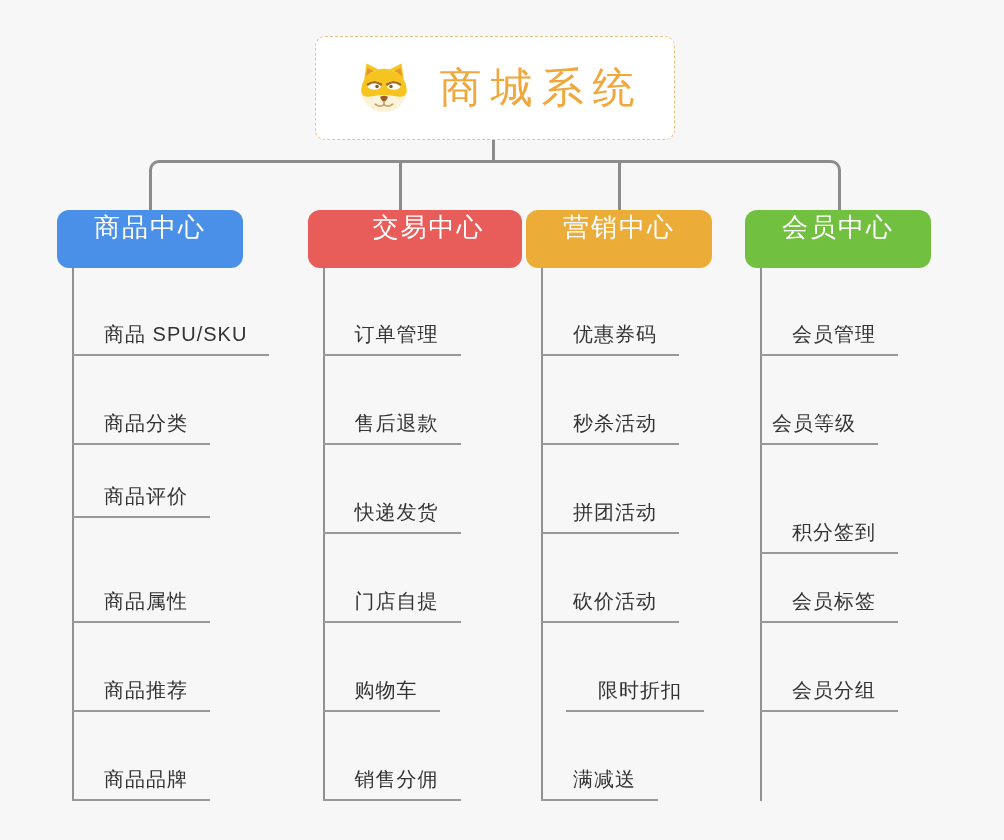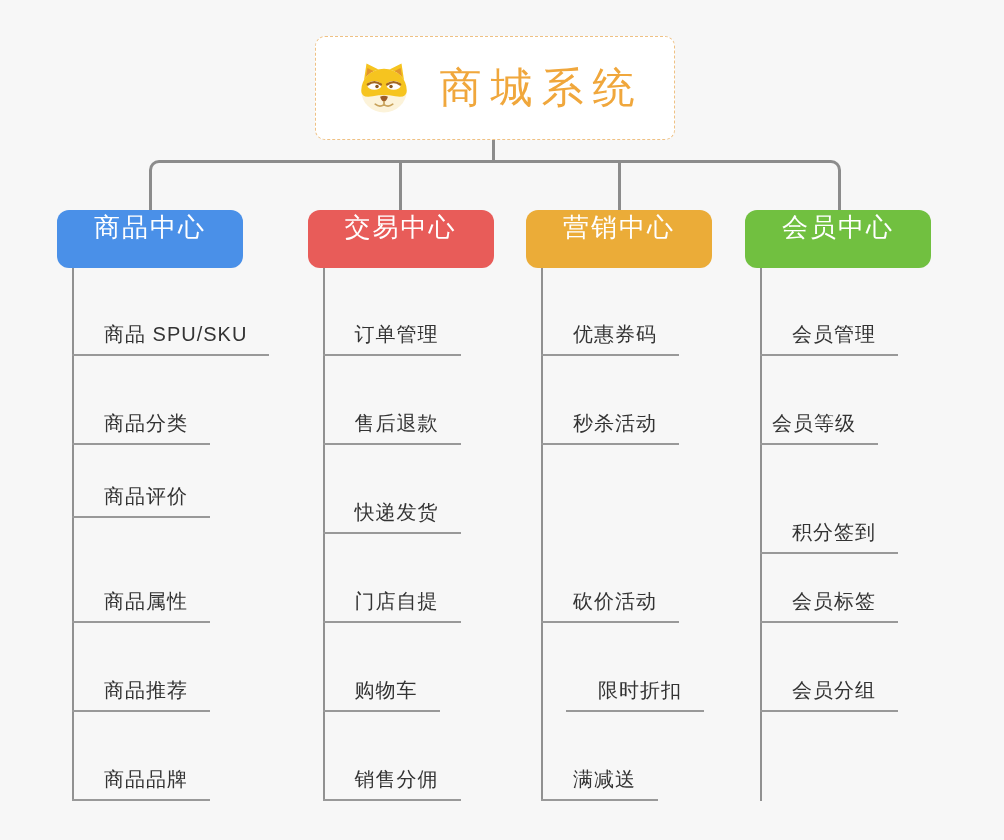"交易中心" div.branch-header { padding-left: none -> 28px }
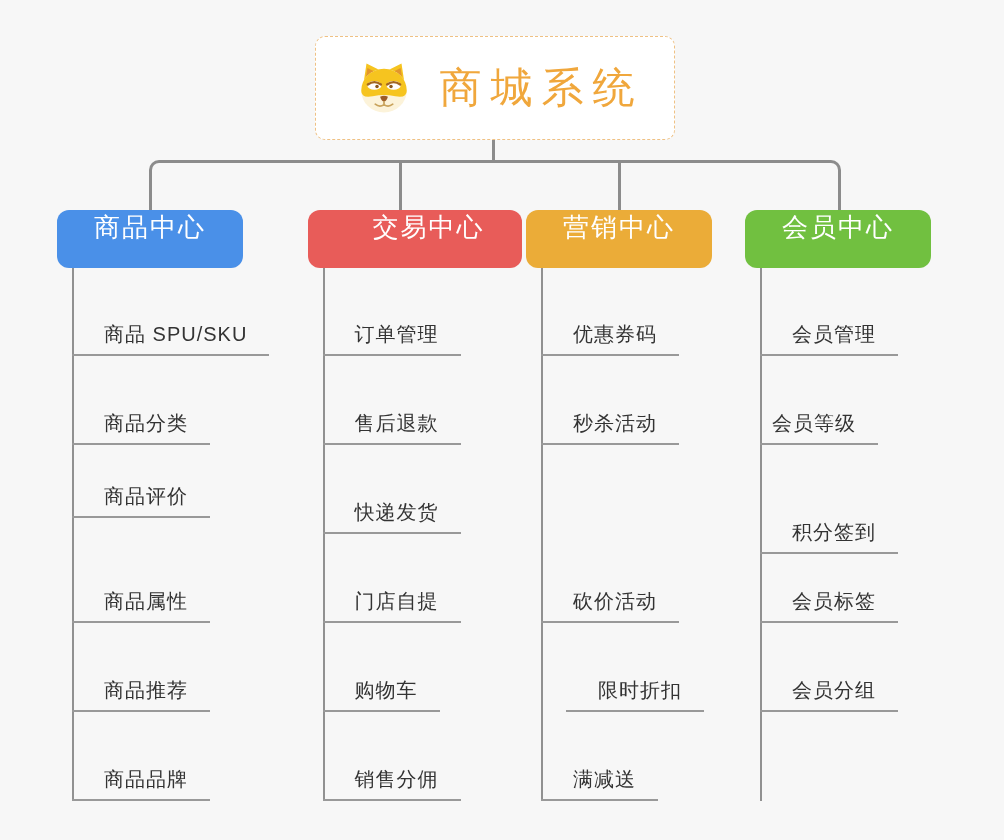"拼团活动" div.leaf { html: none -> <div>拼团活动</div> }
